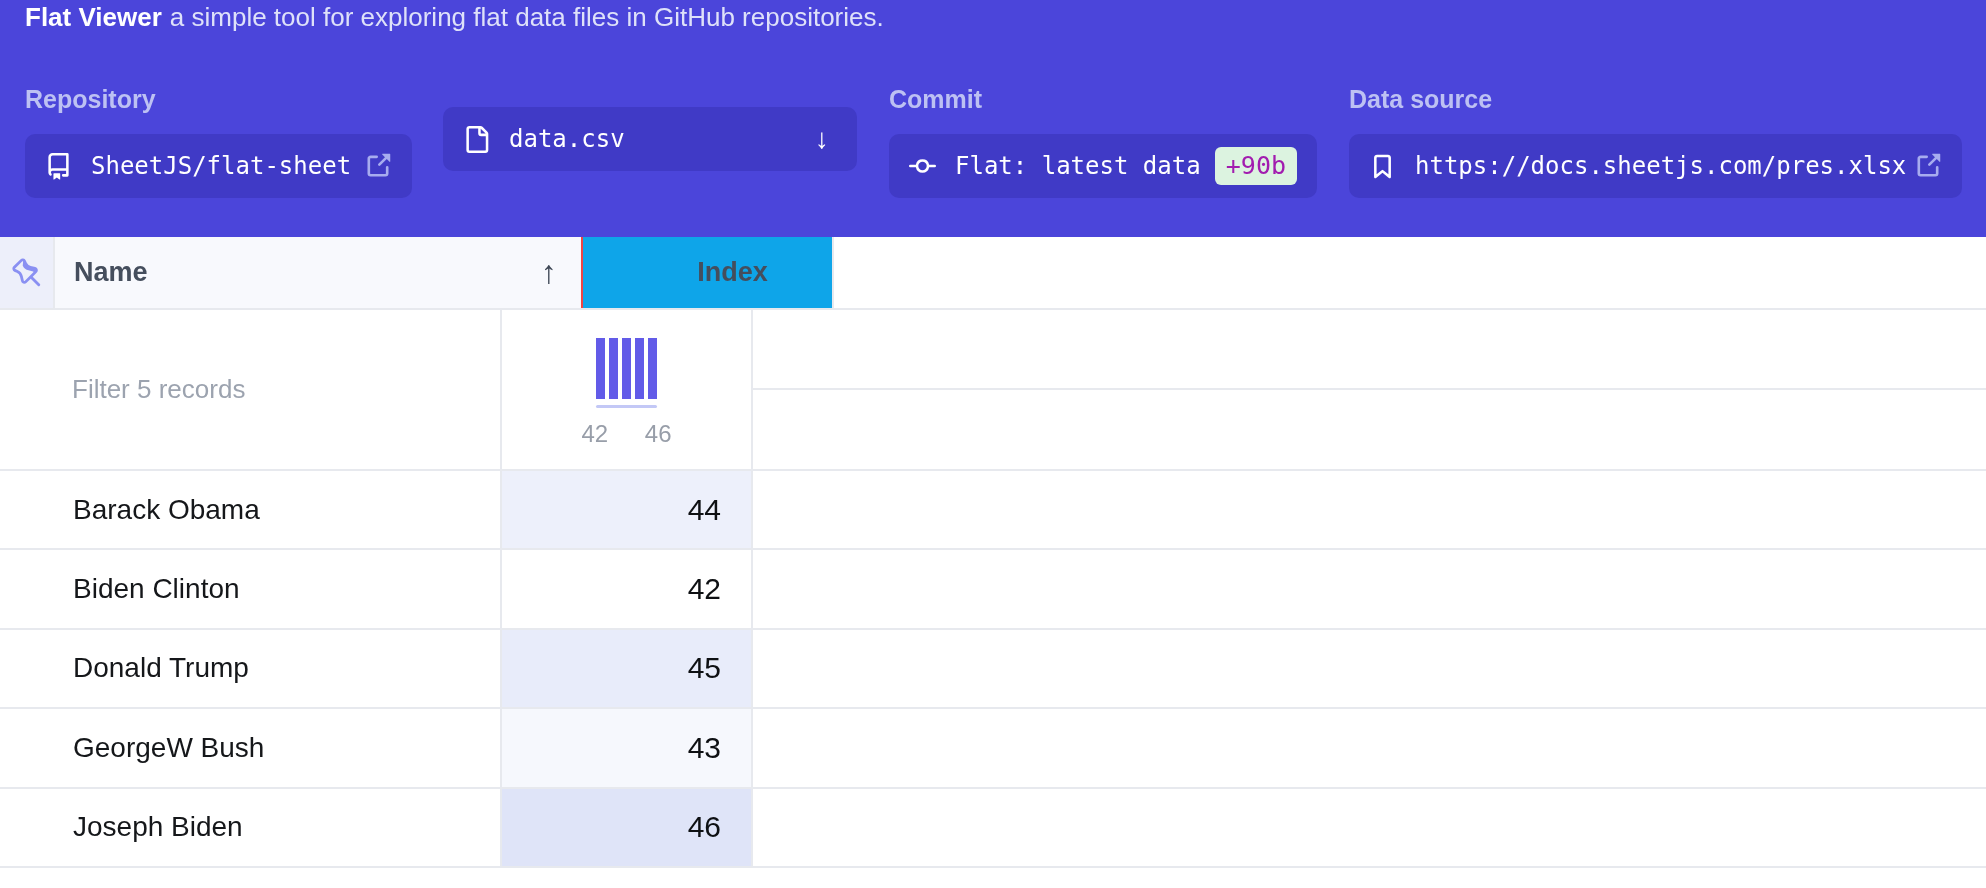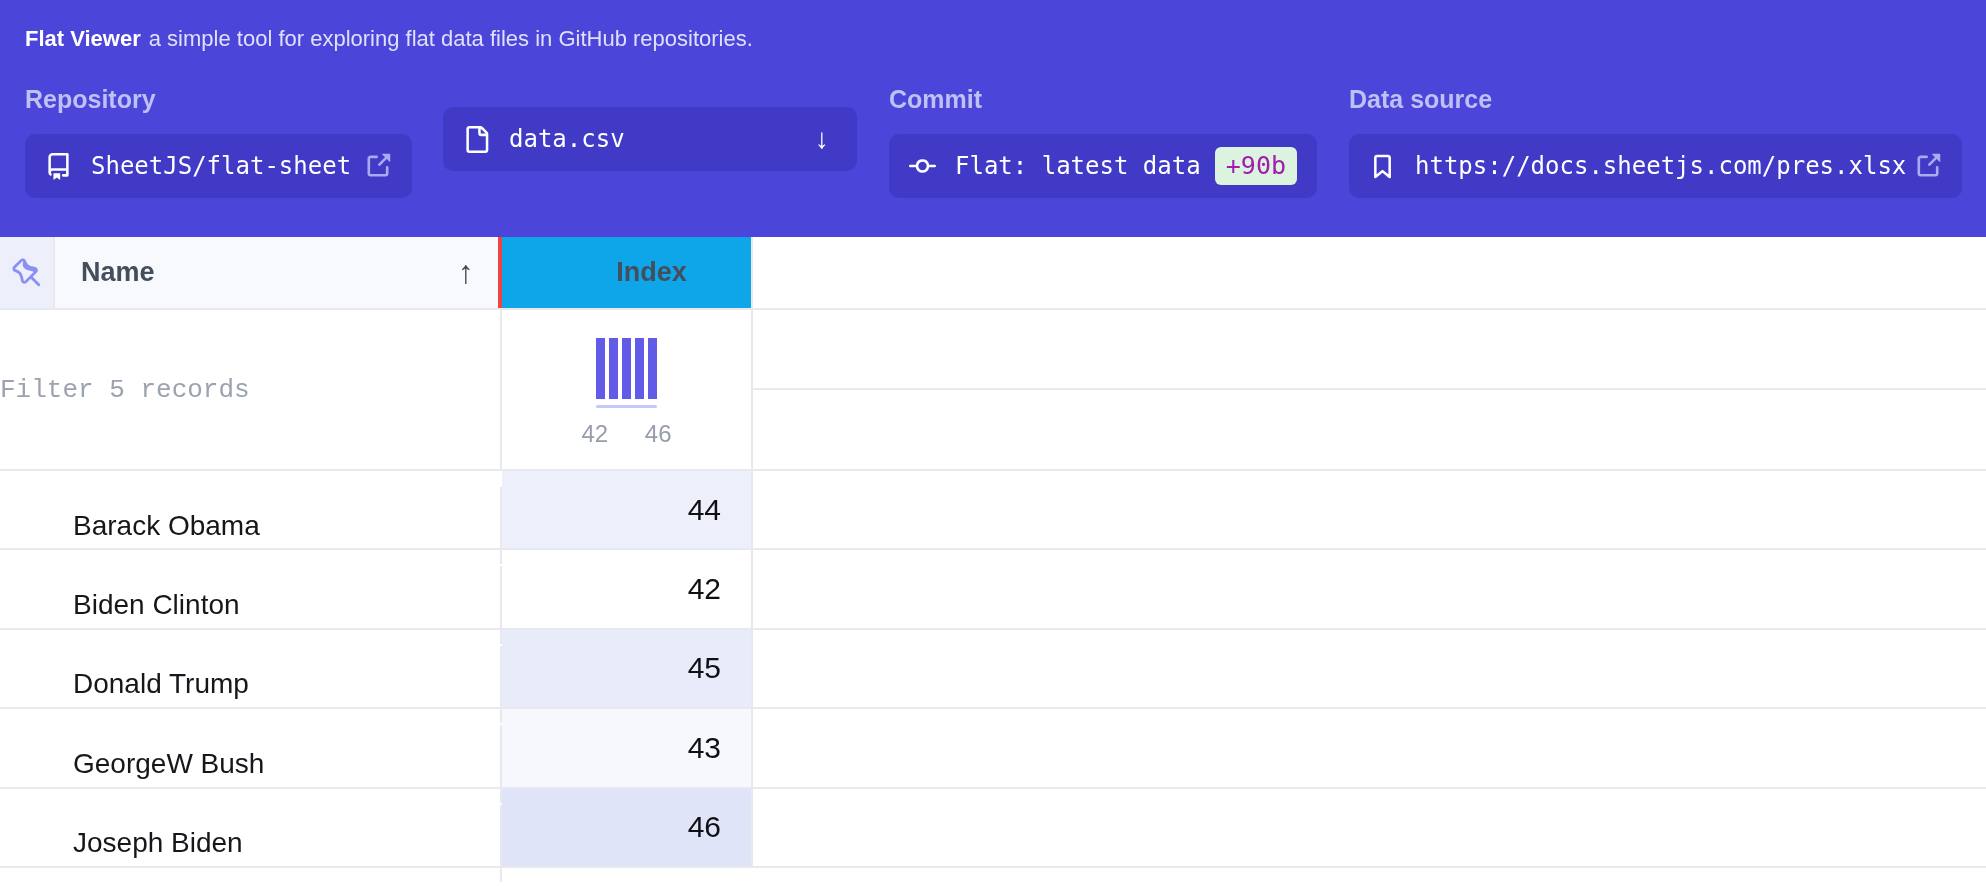"Flat Viewer a simple tool" .title-row { font-size: 22px -> 26px; top: 26px -> 2px }
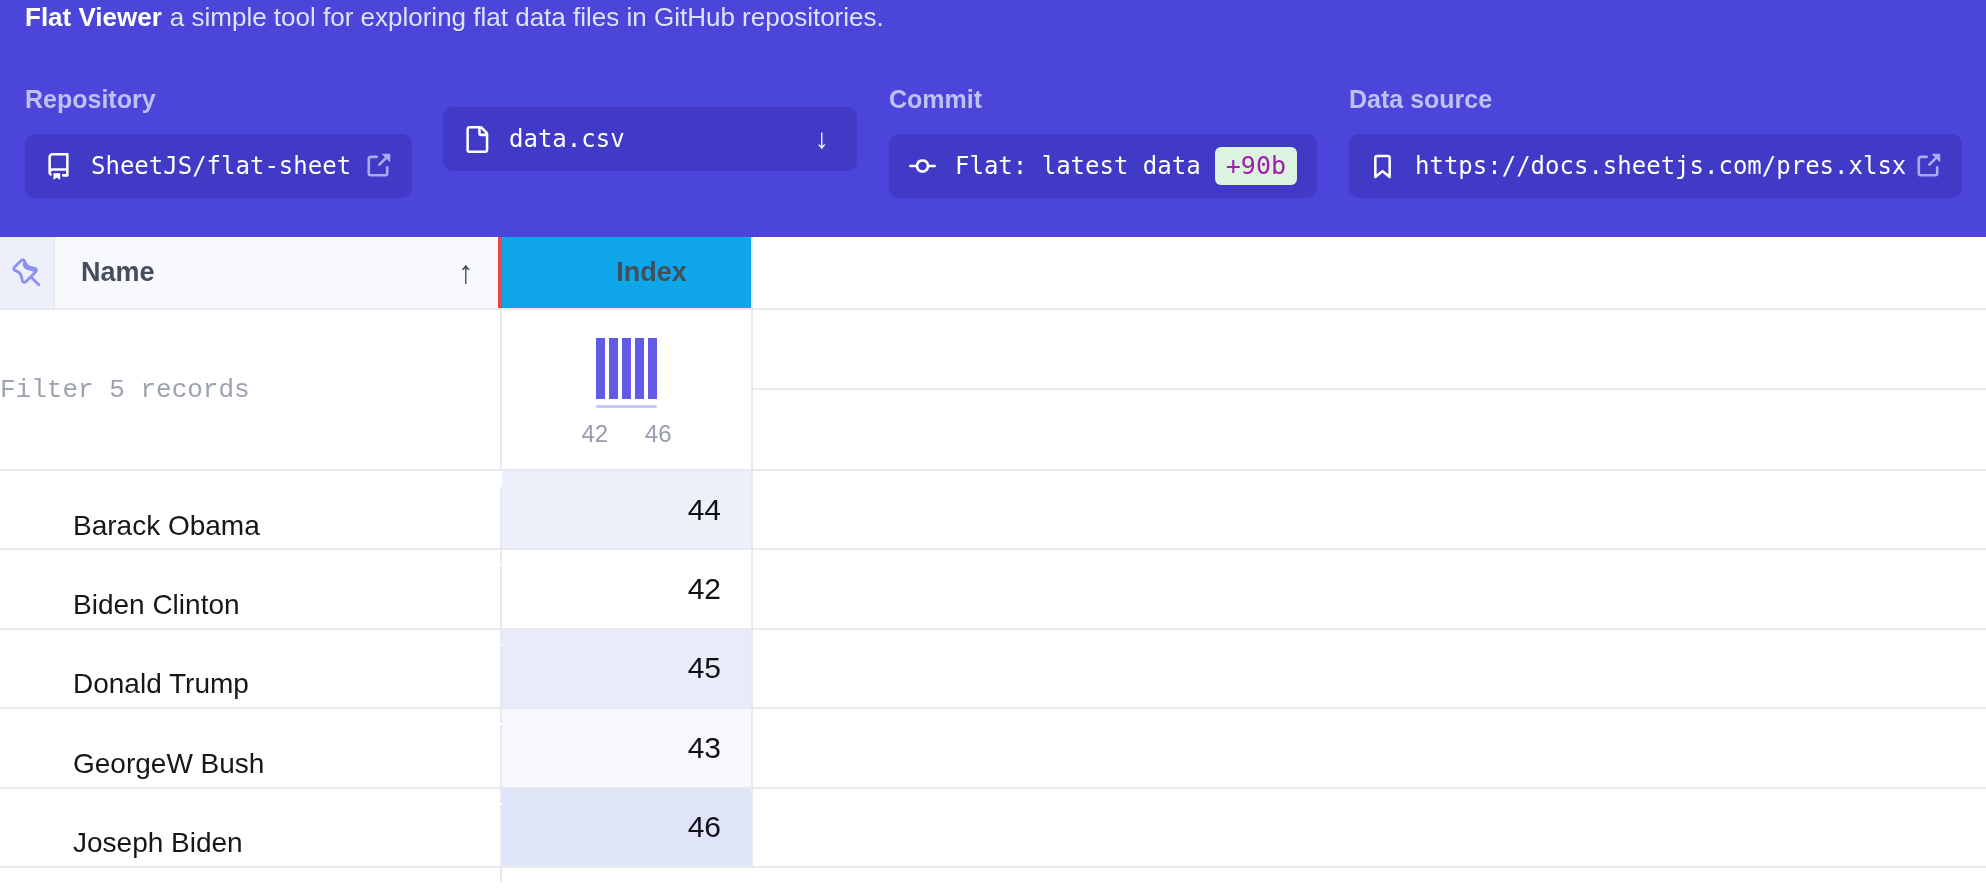"Name" .name-header { border-right: 4px solid #ef4444 -> 2px solid #ef4444; padding: 0 24px 0 26px -> 0 24px 0 19px; width: 447px -> 528px }
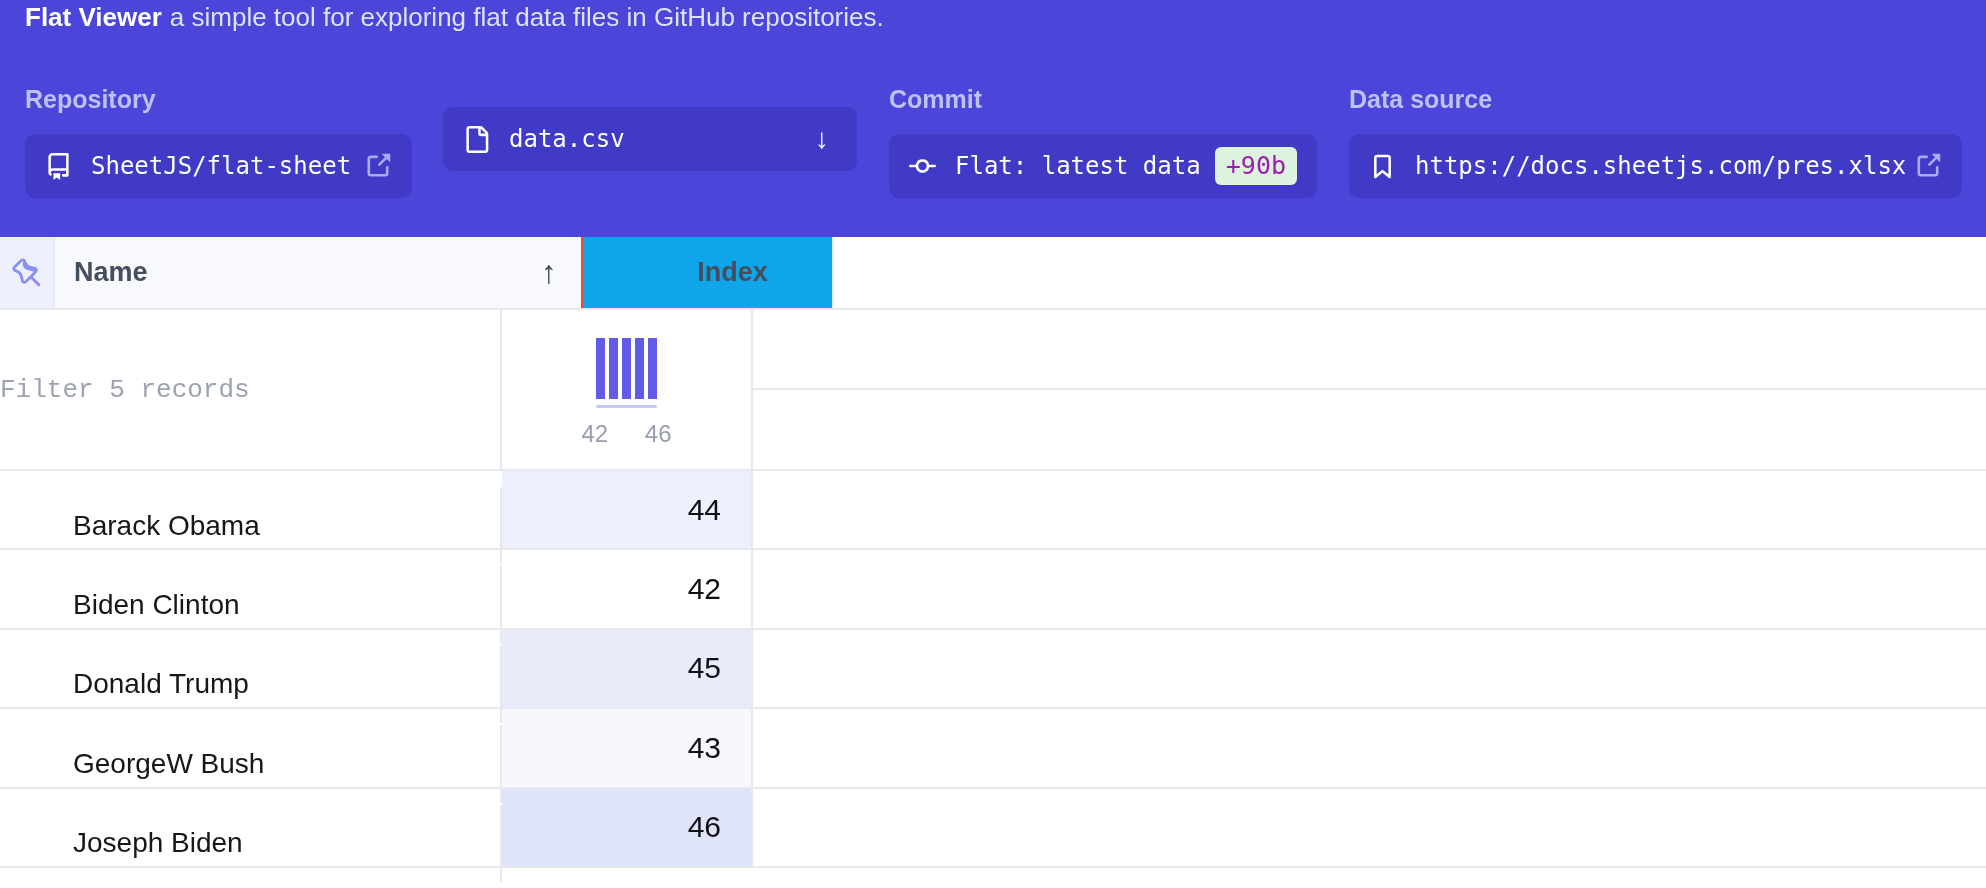"Filter 5 records" .name-filter input { font-family: Liberation Mono, monospace -> Liberation Sans, sans-serif; padding-left: none -> 72px }
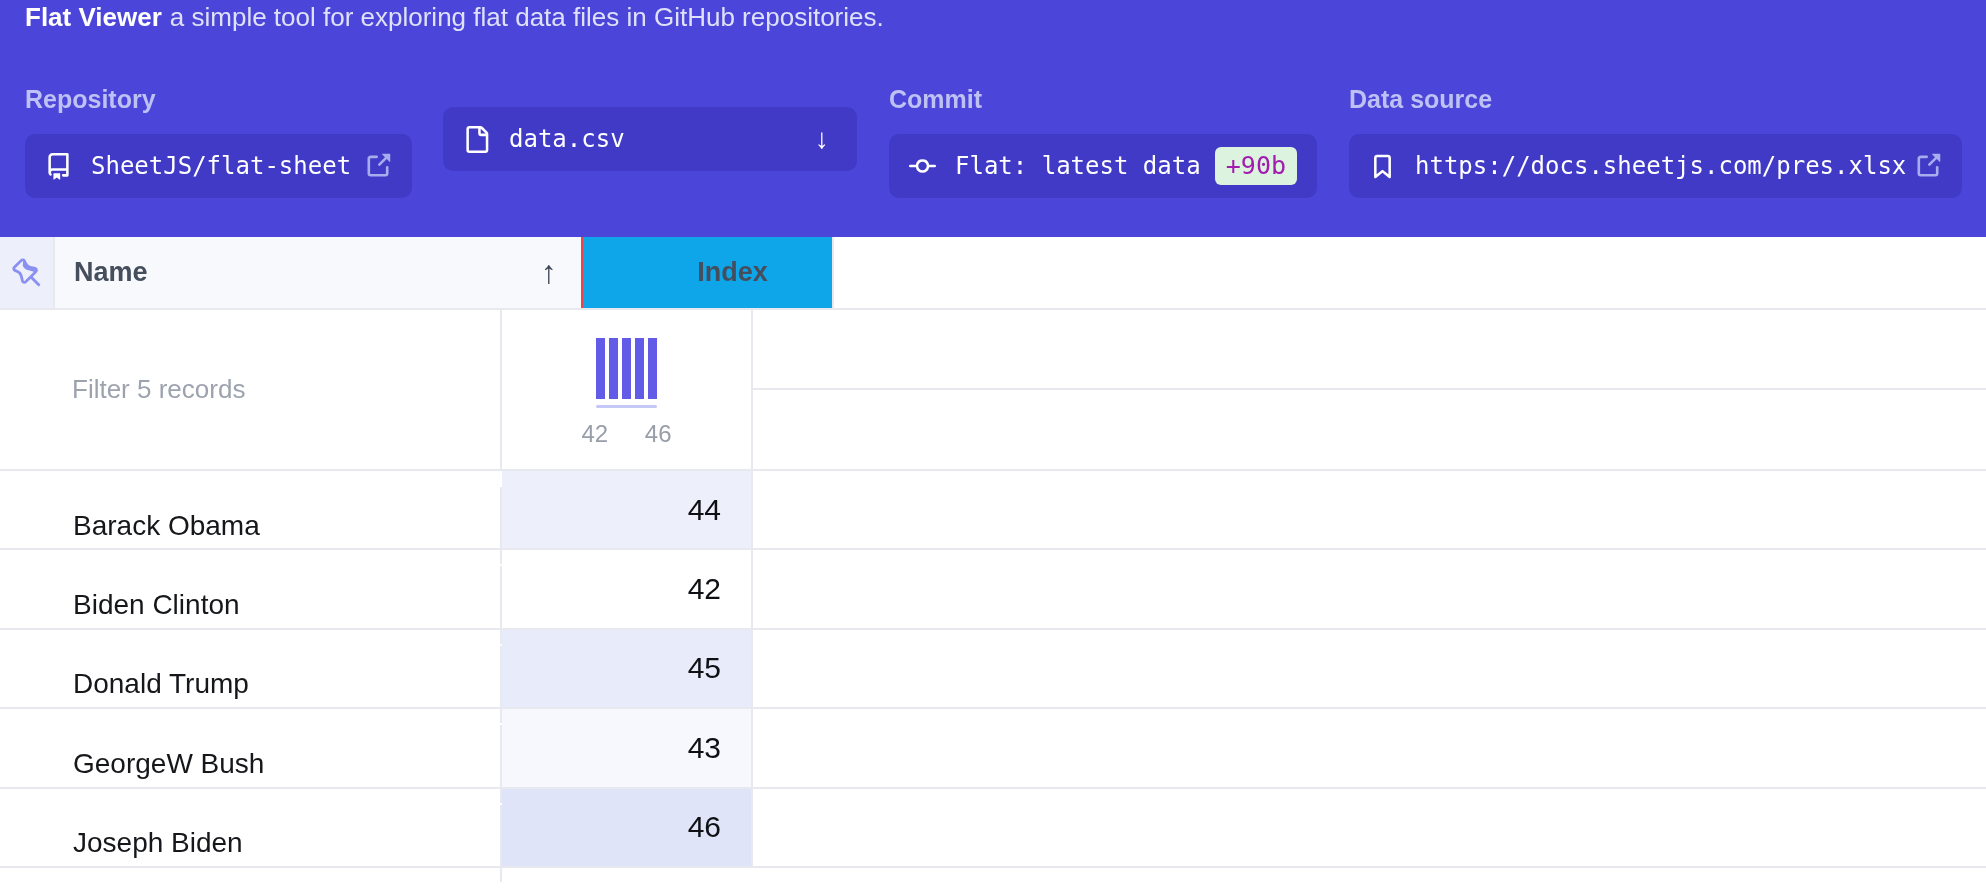"Barack Obama" .name-cell { margin-top: 16px -> none }
